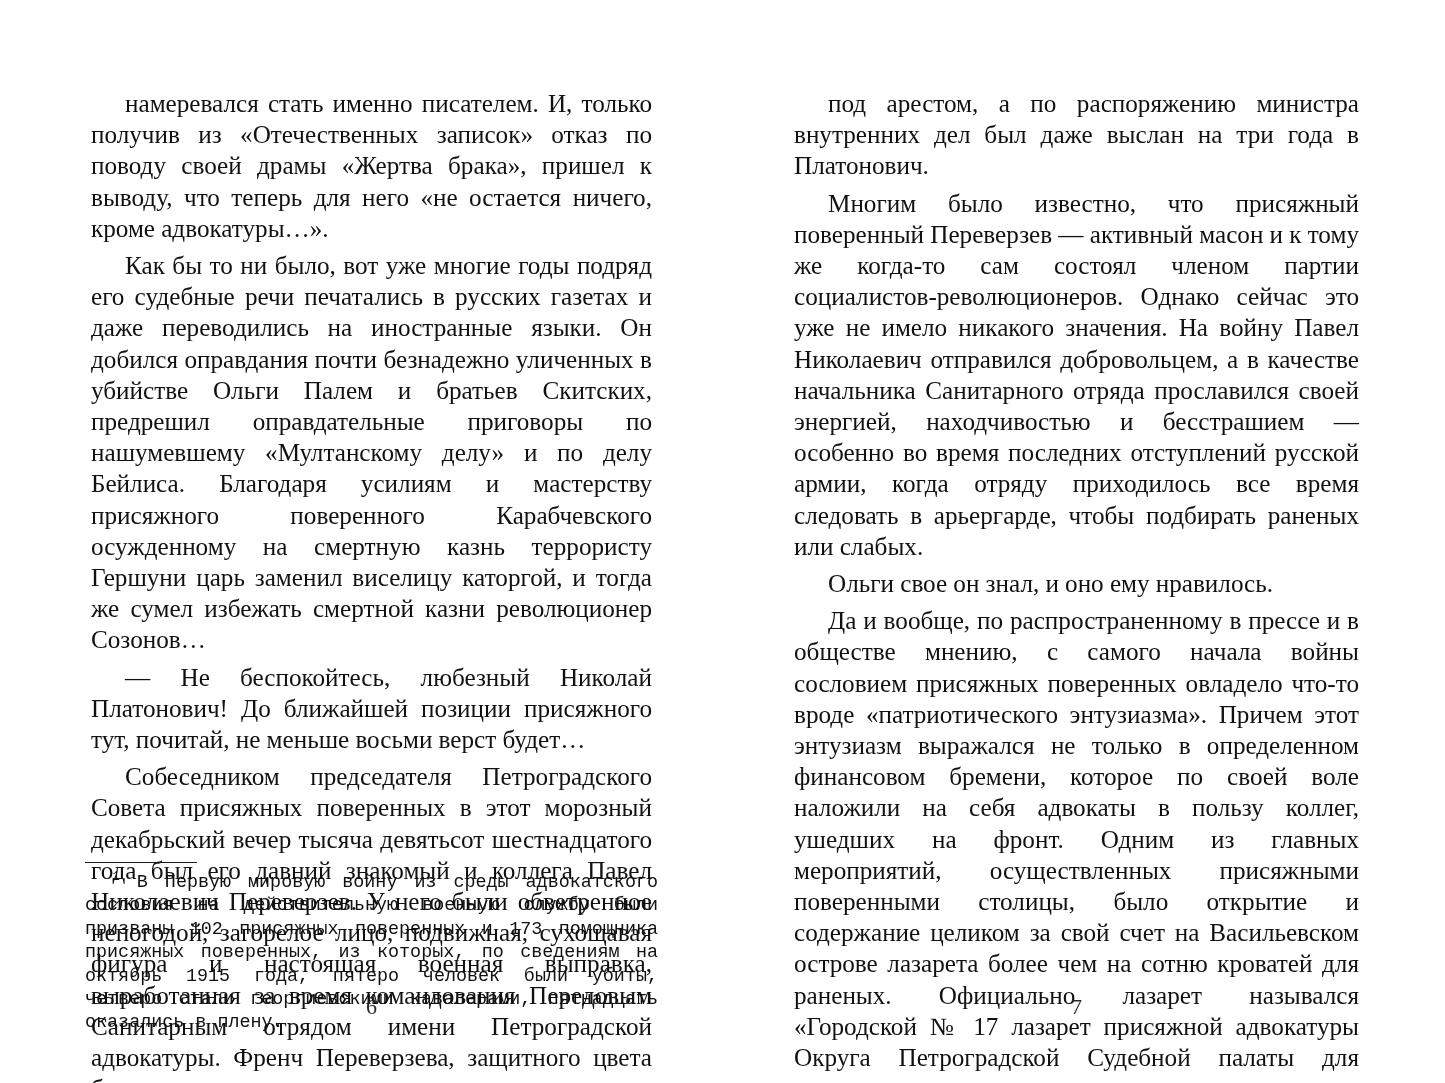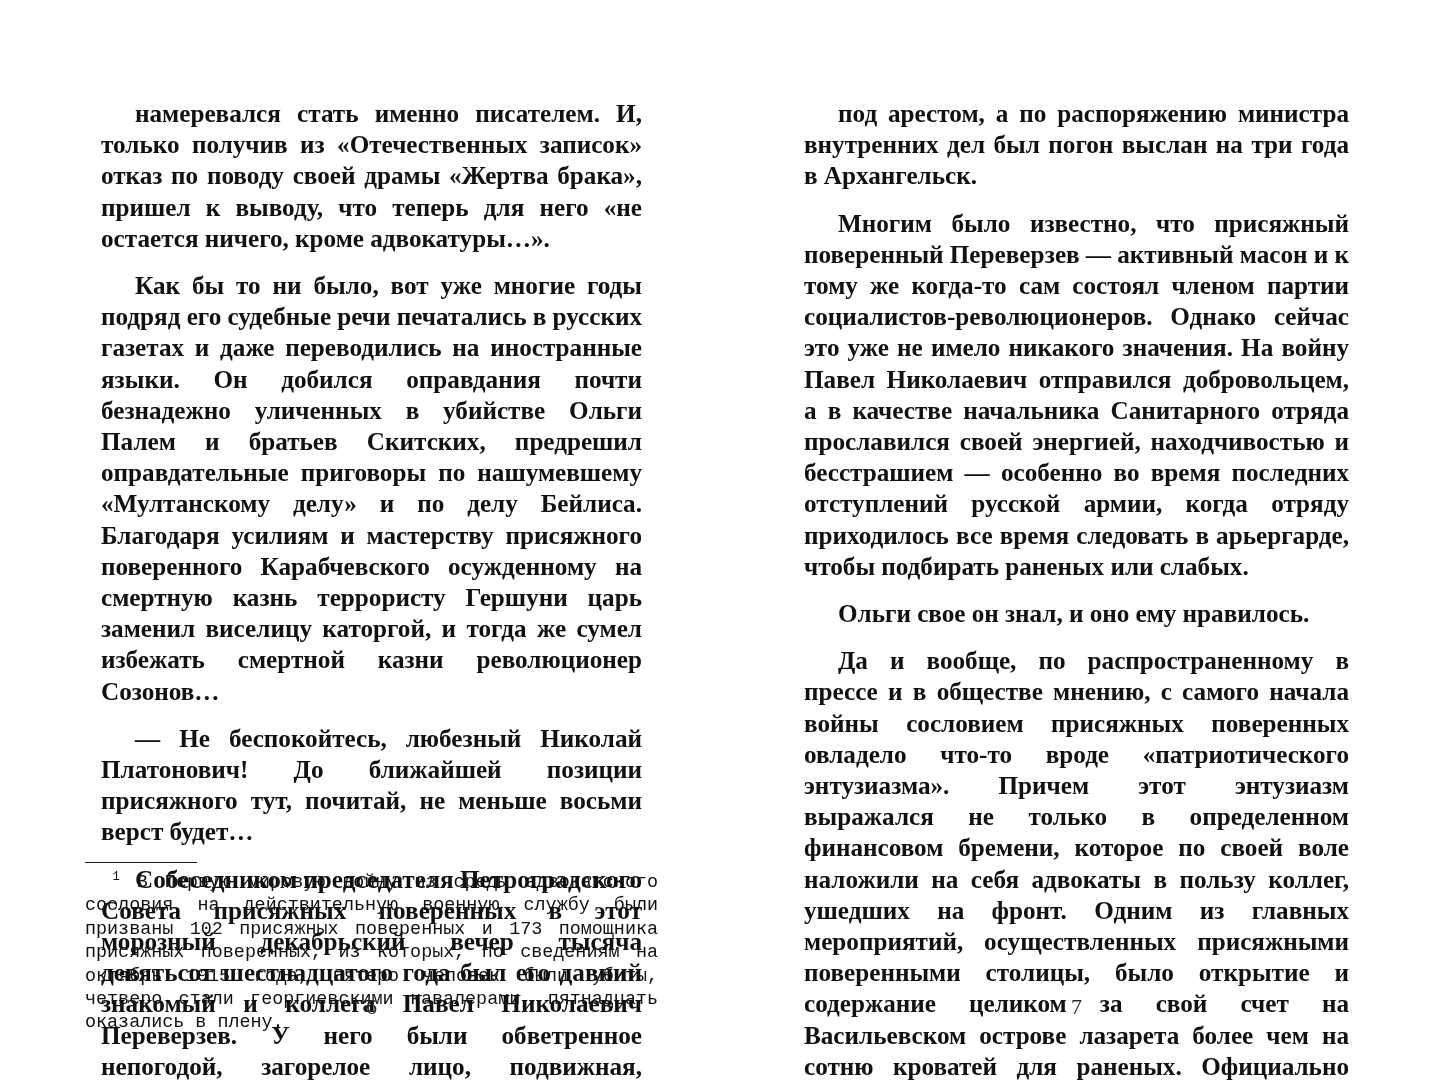"намеревался стать именно писателем. И," p.para { font-weight: bold -> none; margin: 16px -> 6px }
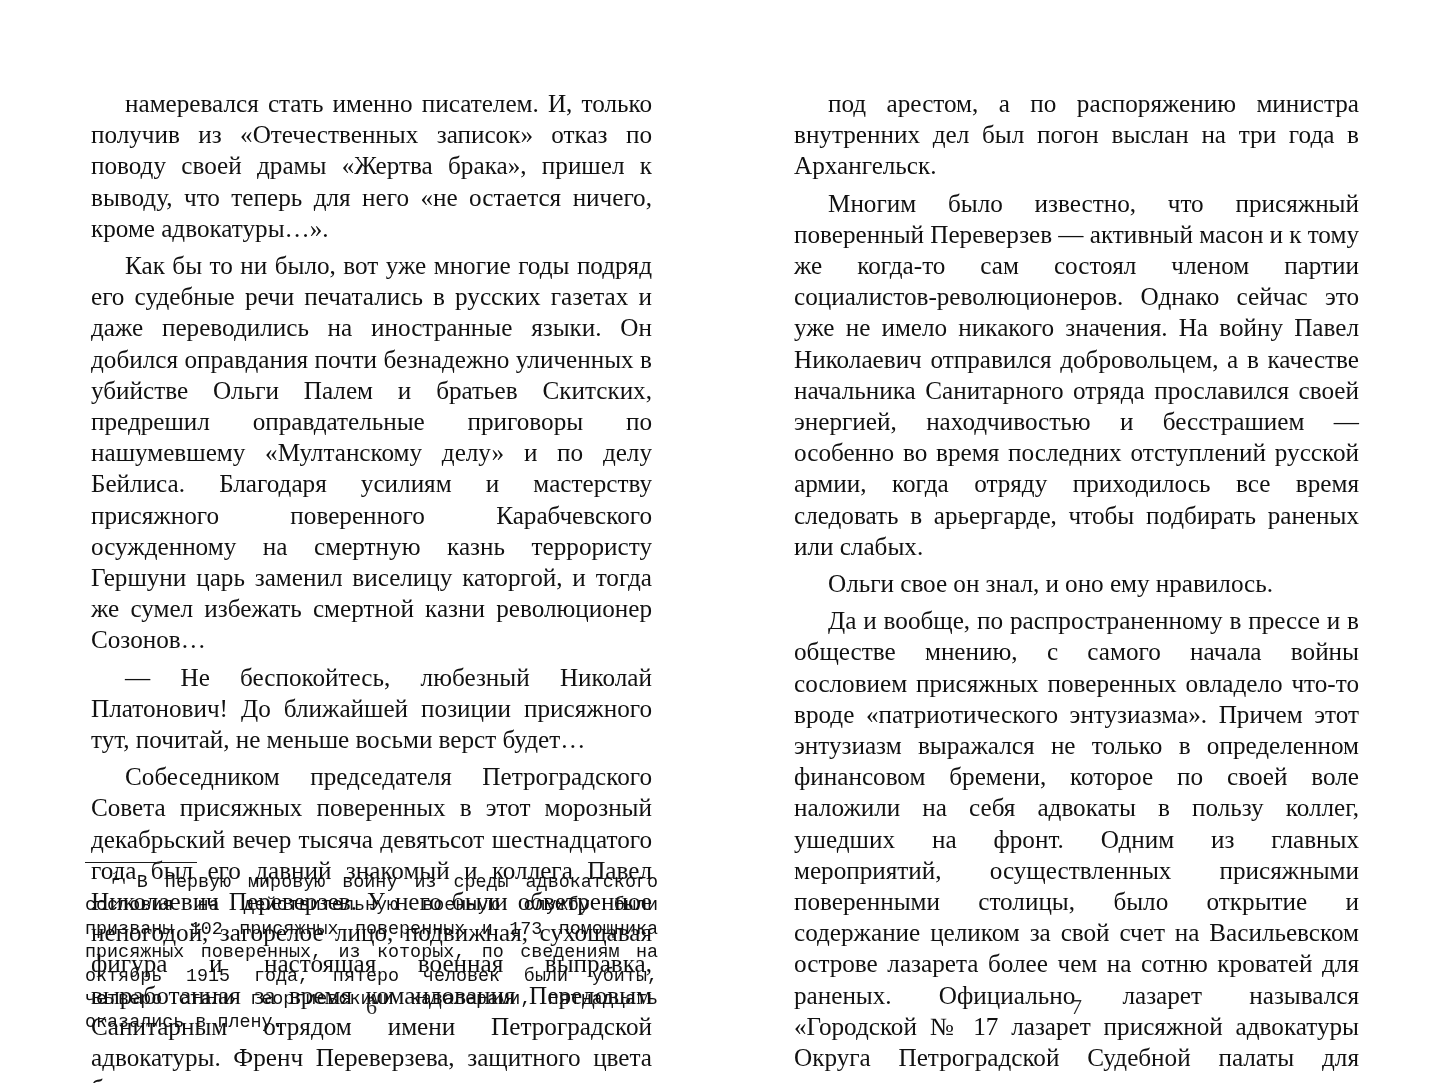"под арестом, а по распоряжению" p.para { text: погон выслан на три года в Архангельск -> даже выслан на три года в Платонович }
